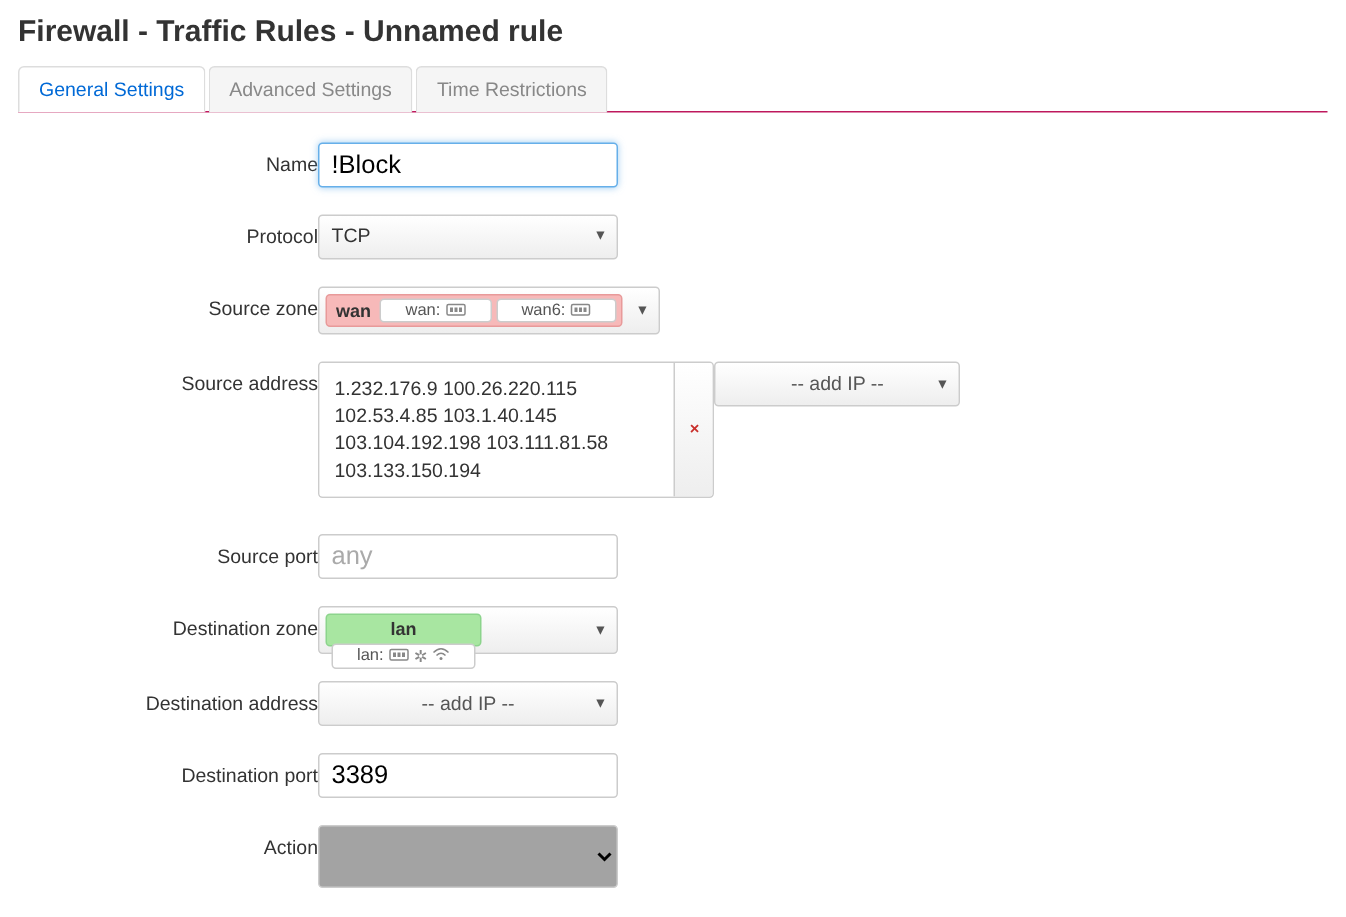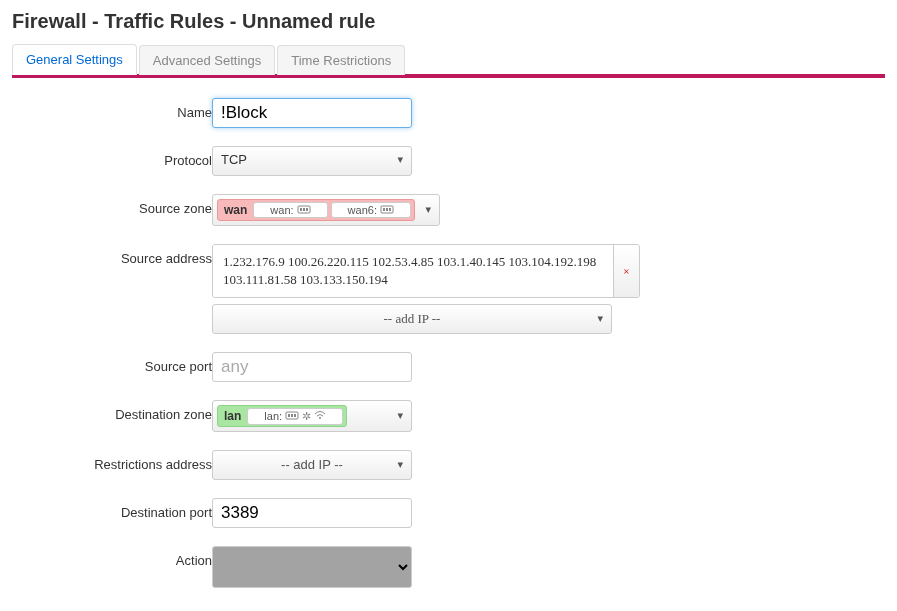"General Settings" .tabs { align-items: center -> none; border-bottom: 4px solid #be185d -> 1px solid #be185d }
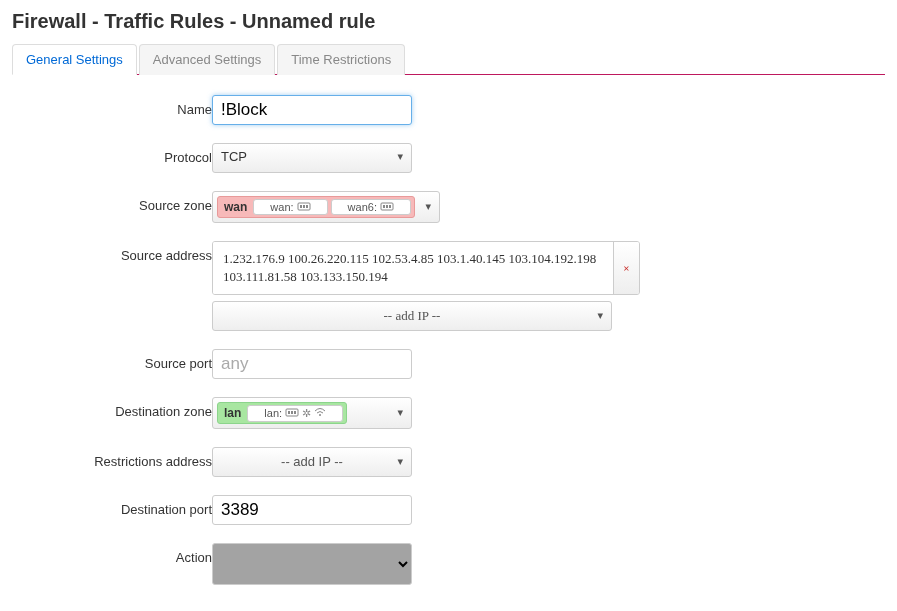"1.232.176.9 100.26.220.115 102.53.4.85" .multi-wrap { flex-direction: column -> row; font-family: Liberation Serif, serif -> none }
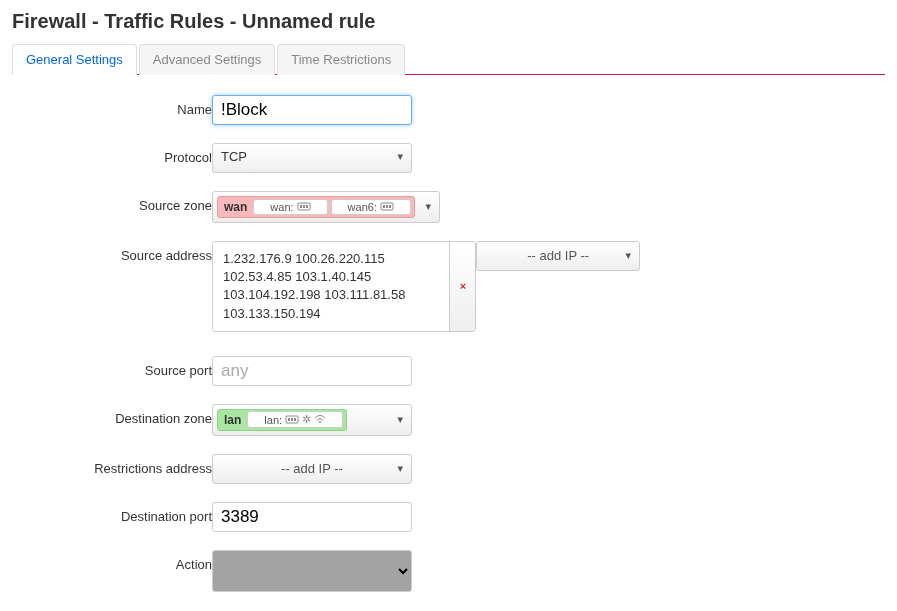"lan" .zone-lan-wrap { flex-direction: none -> column }
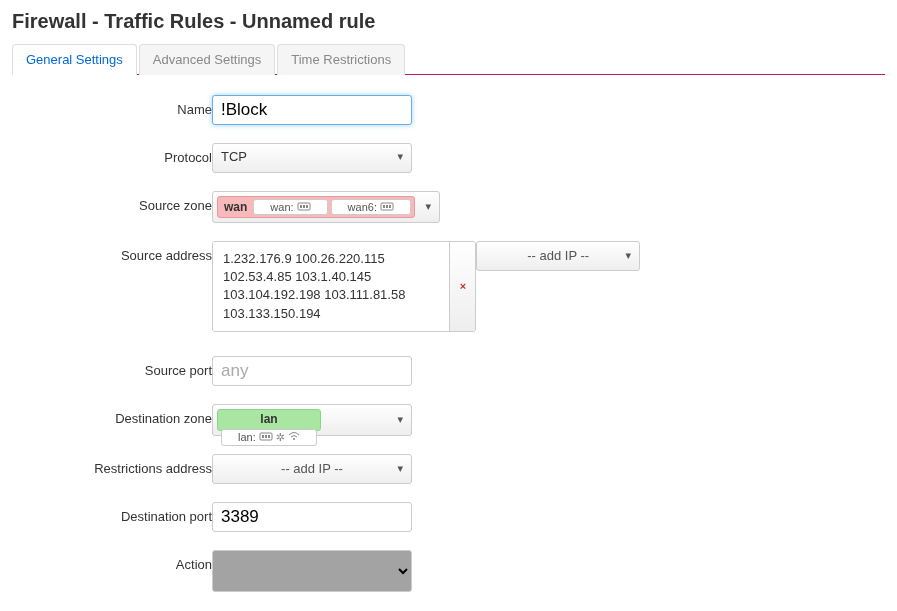"Restrictions address" div.label { text: Restrictions -> Destination }
